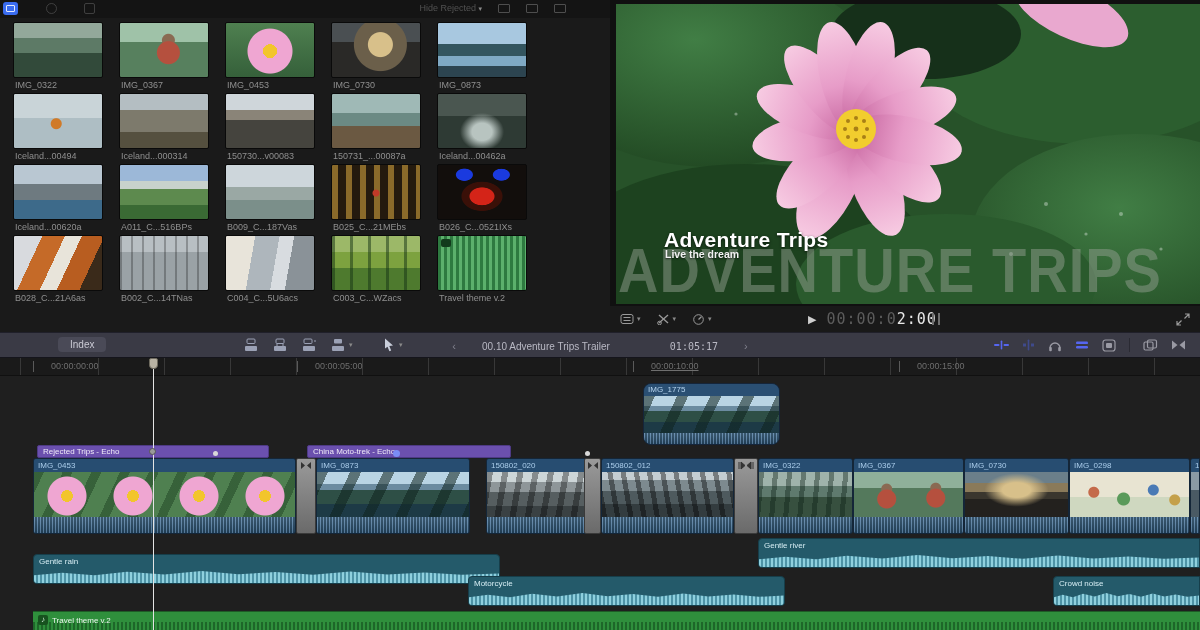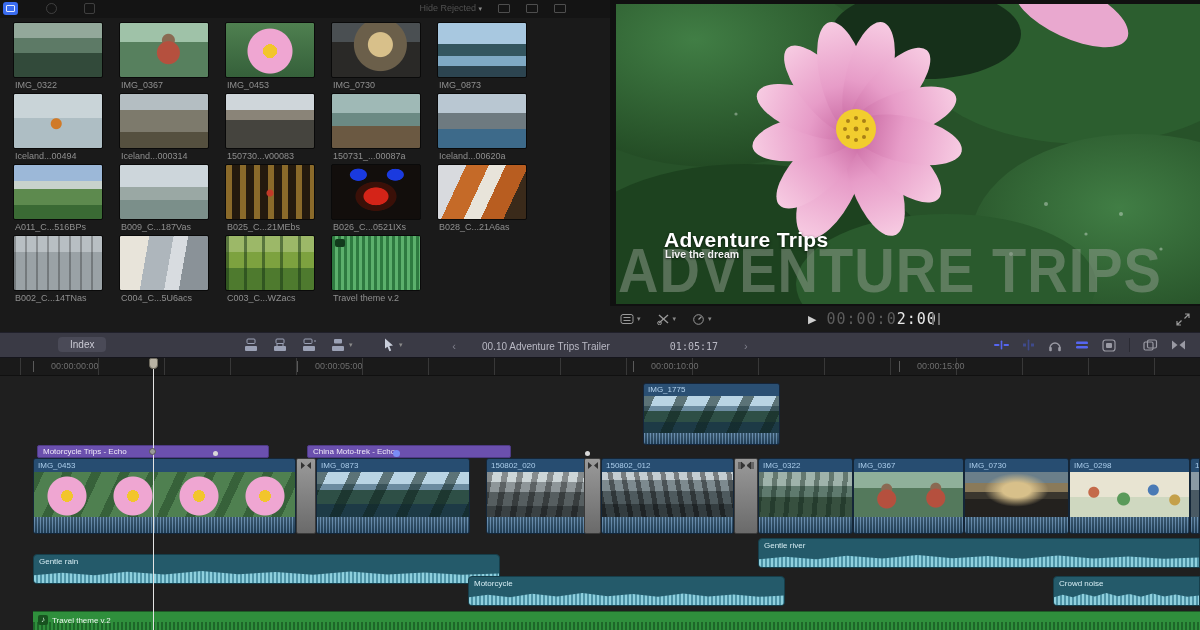"Iceland...00462a" div.cell { html: none -> <div> <div></div> <div>Iceland...00462a</div> </div> }
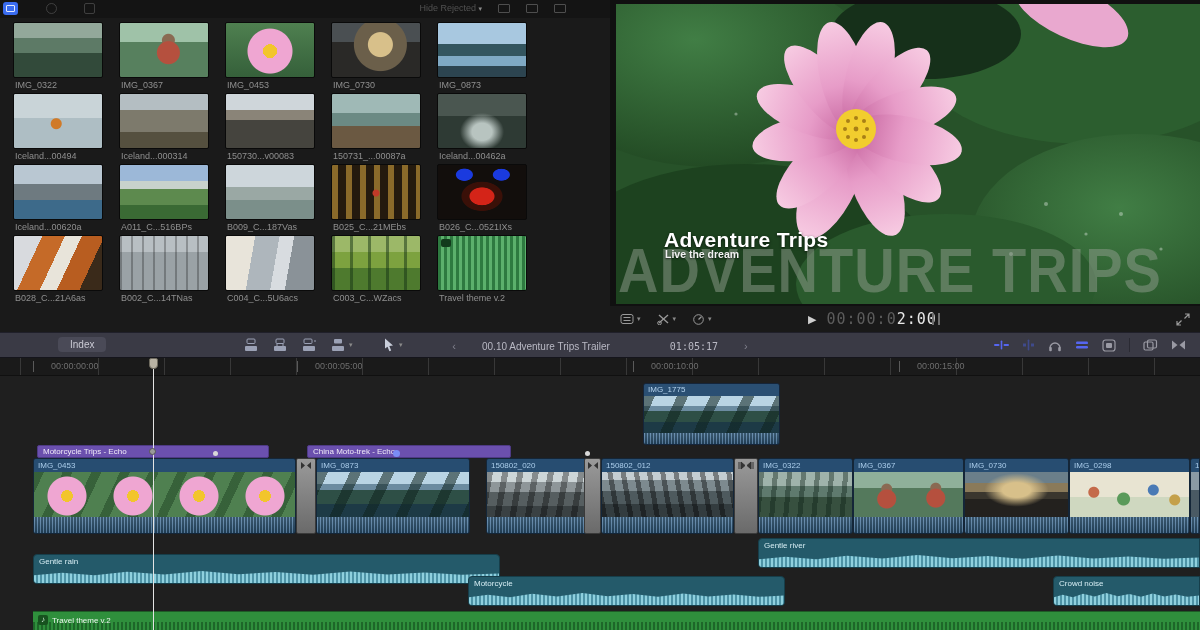"00:00:10:00" div.ruler-label { text-decoration: none -> underline }
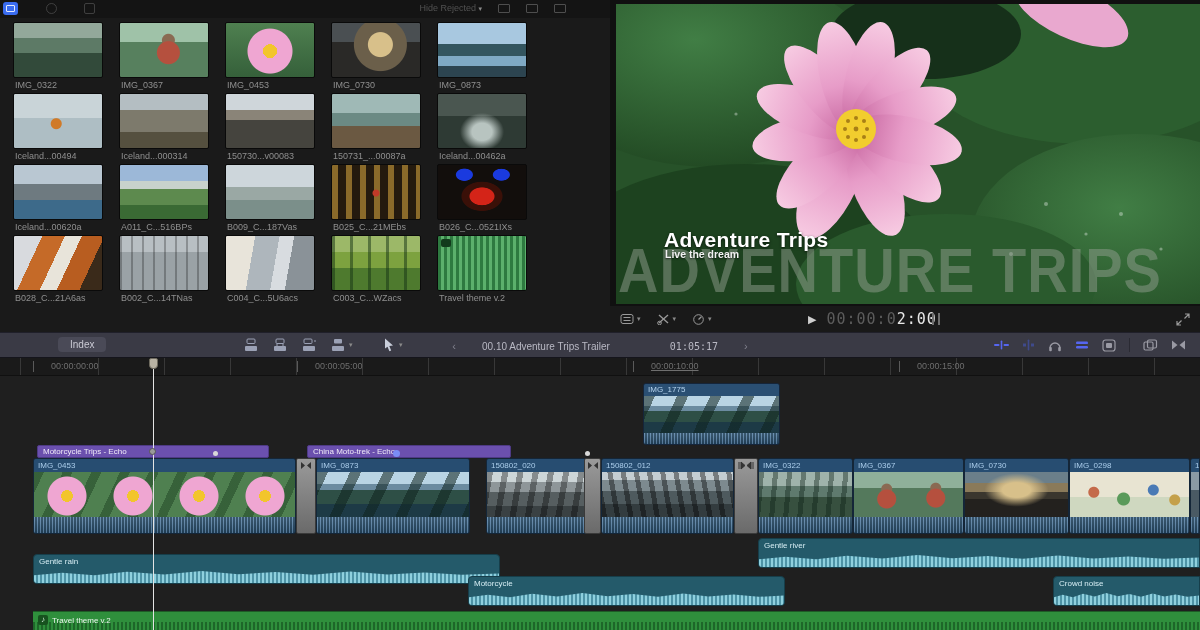"IMG_1775" .cclip { border-radius: 3px -> 8px }
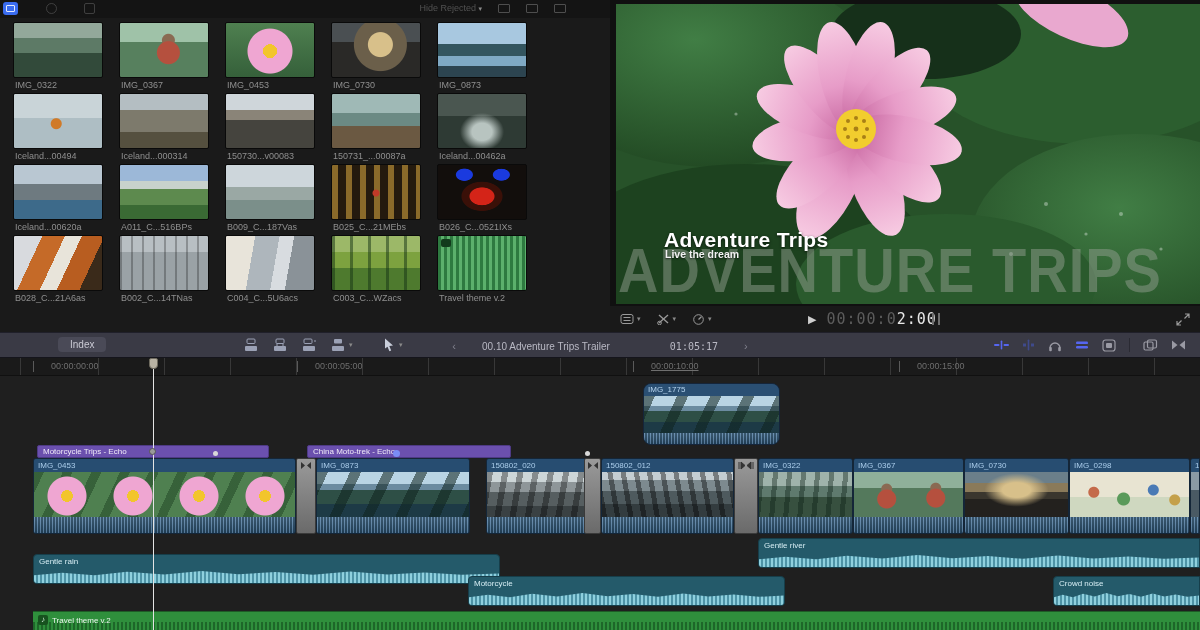"Motorcycle Trips - Echo" div.tclip { text: Motorcycle -> Rejected }
